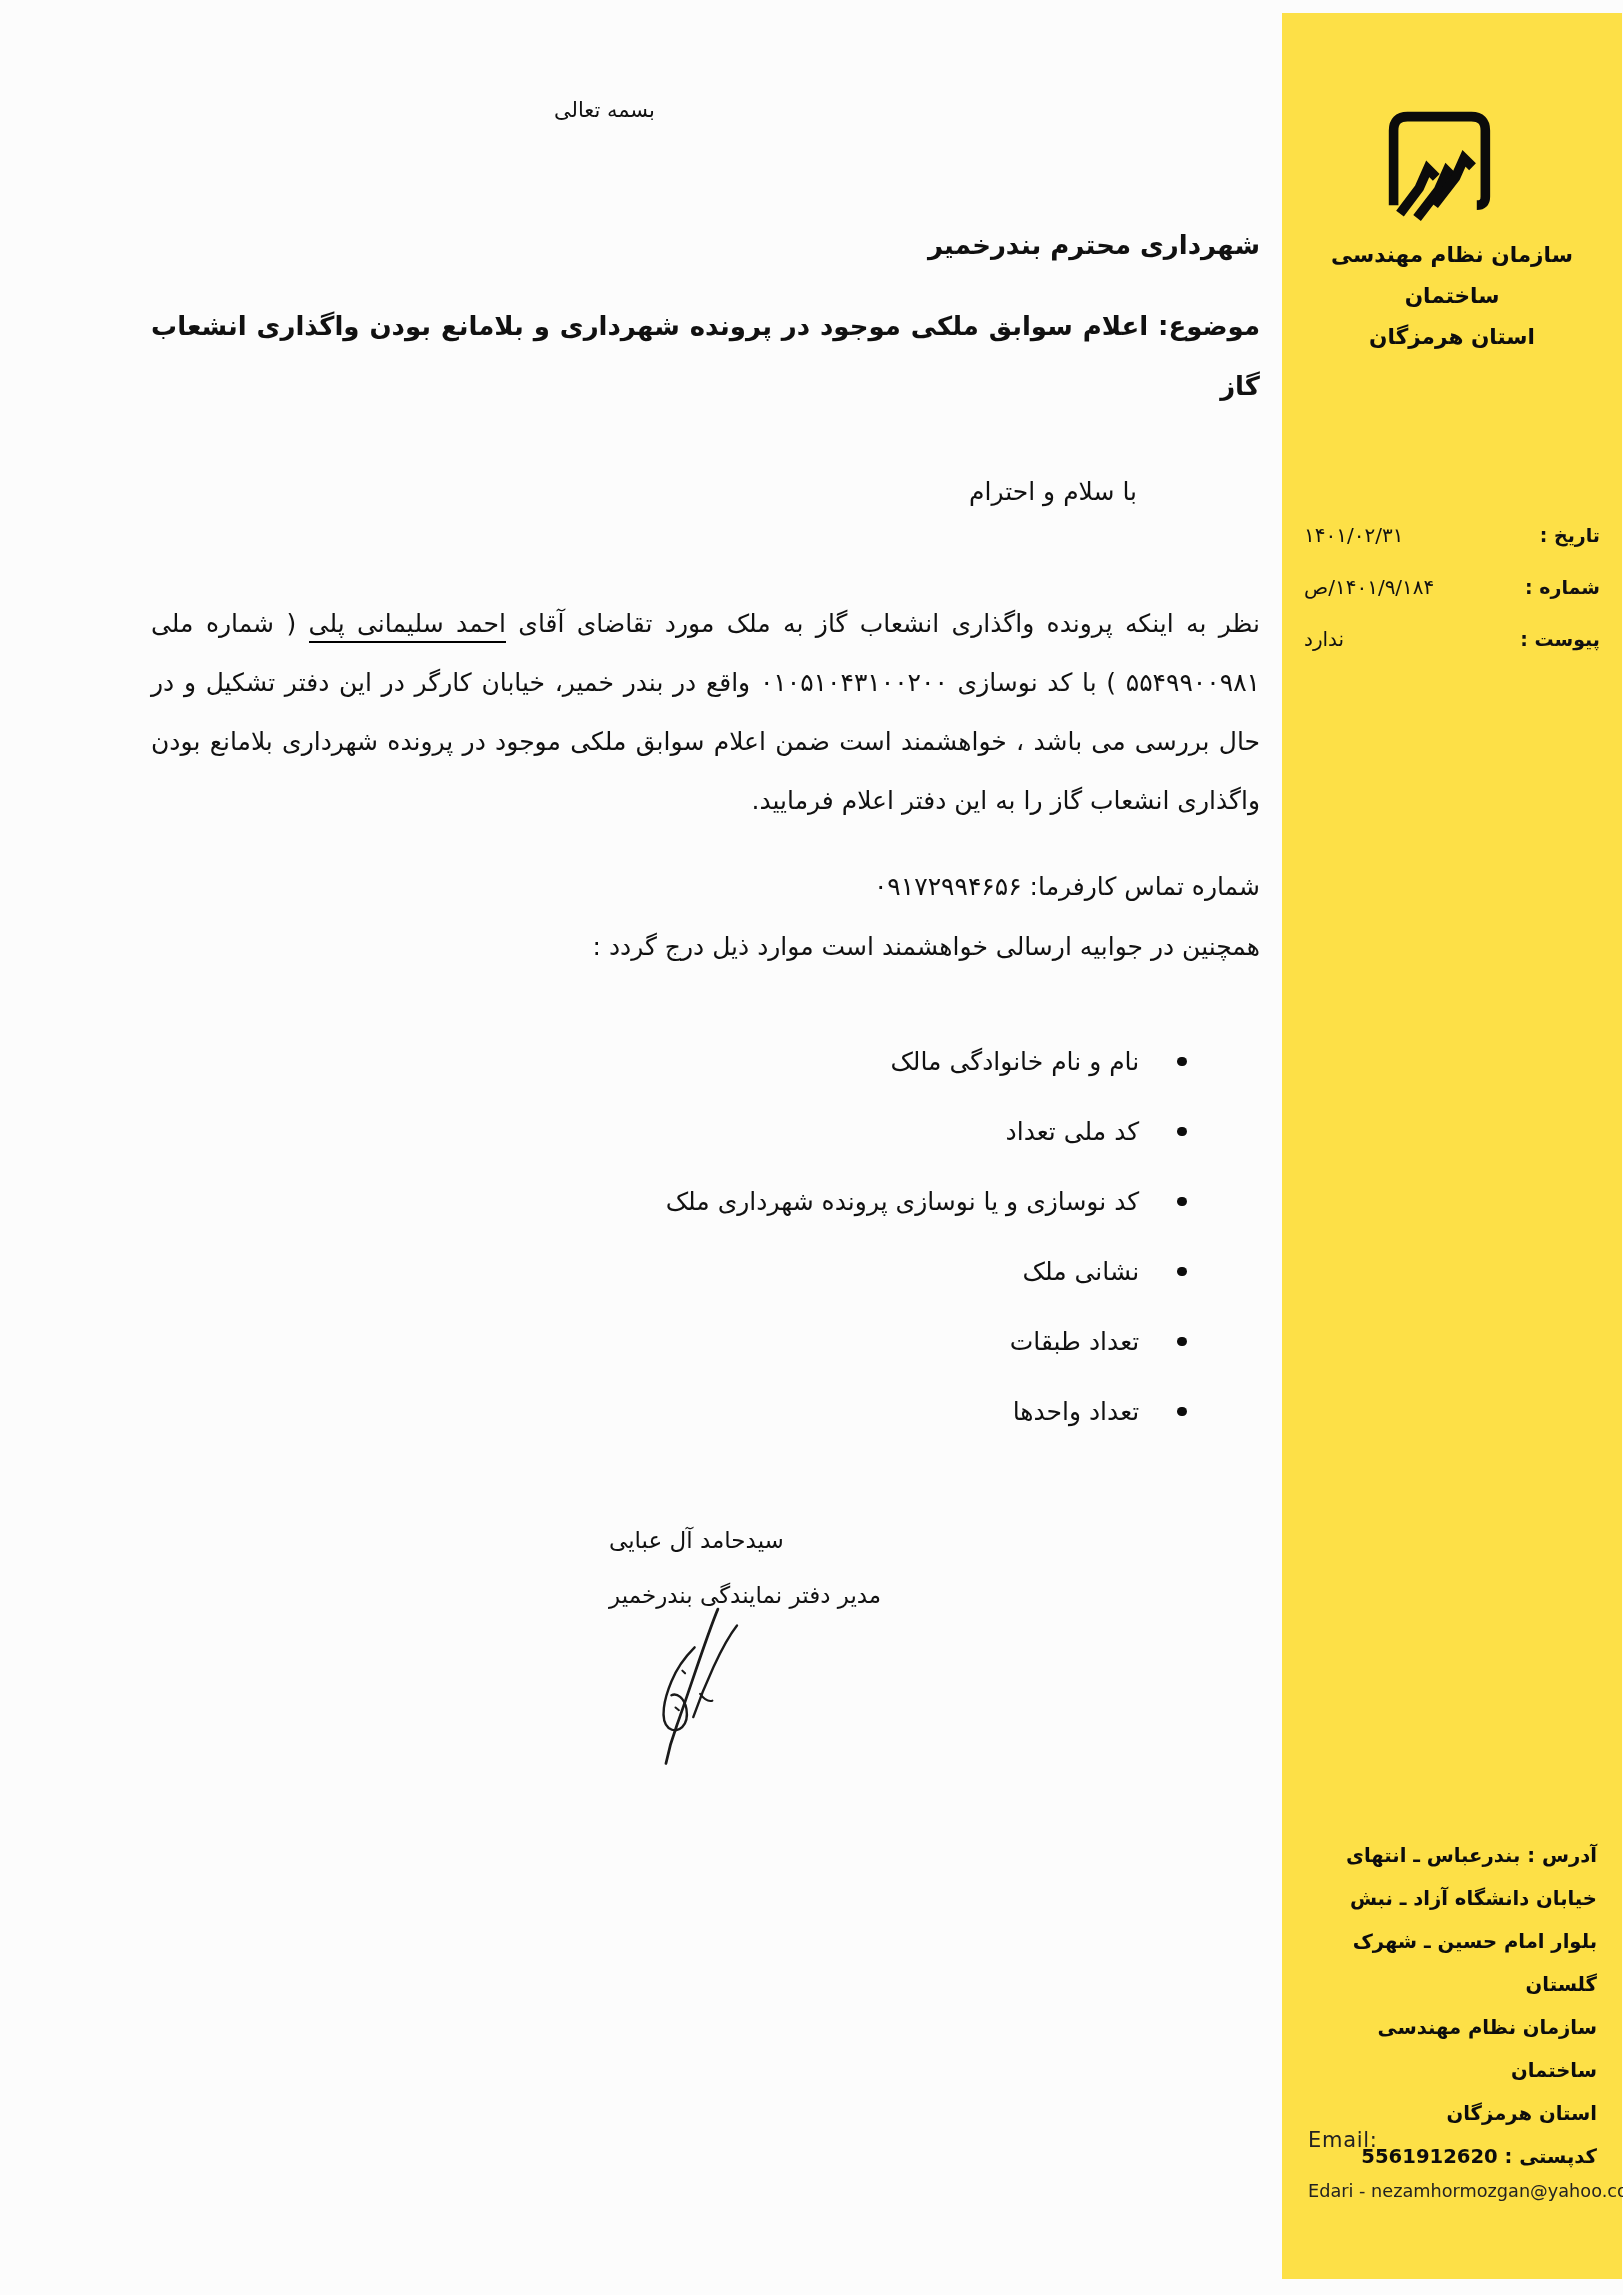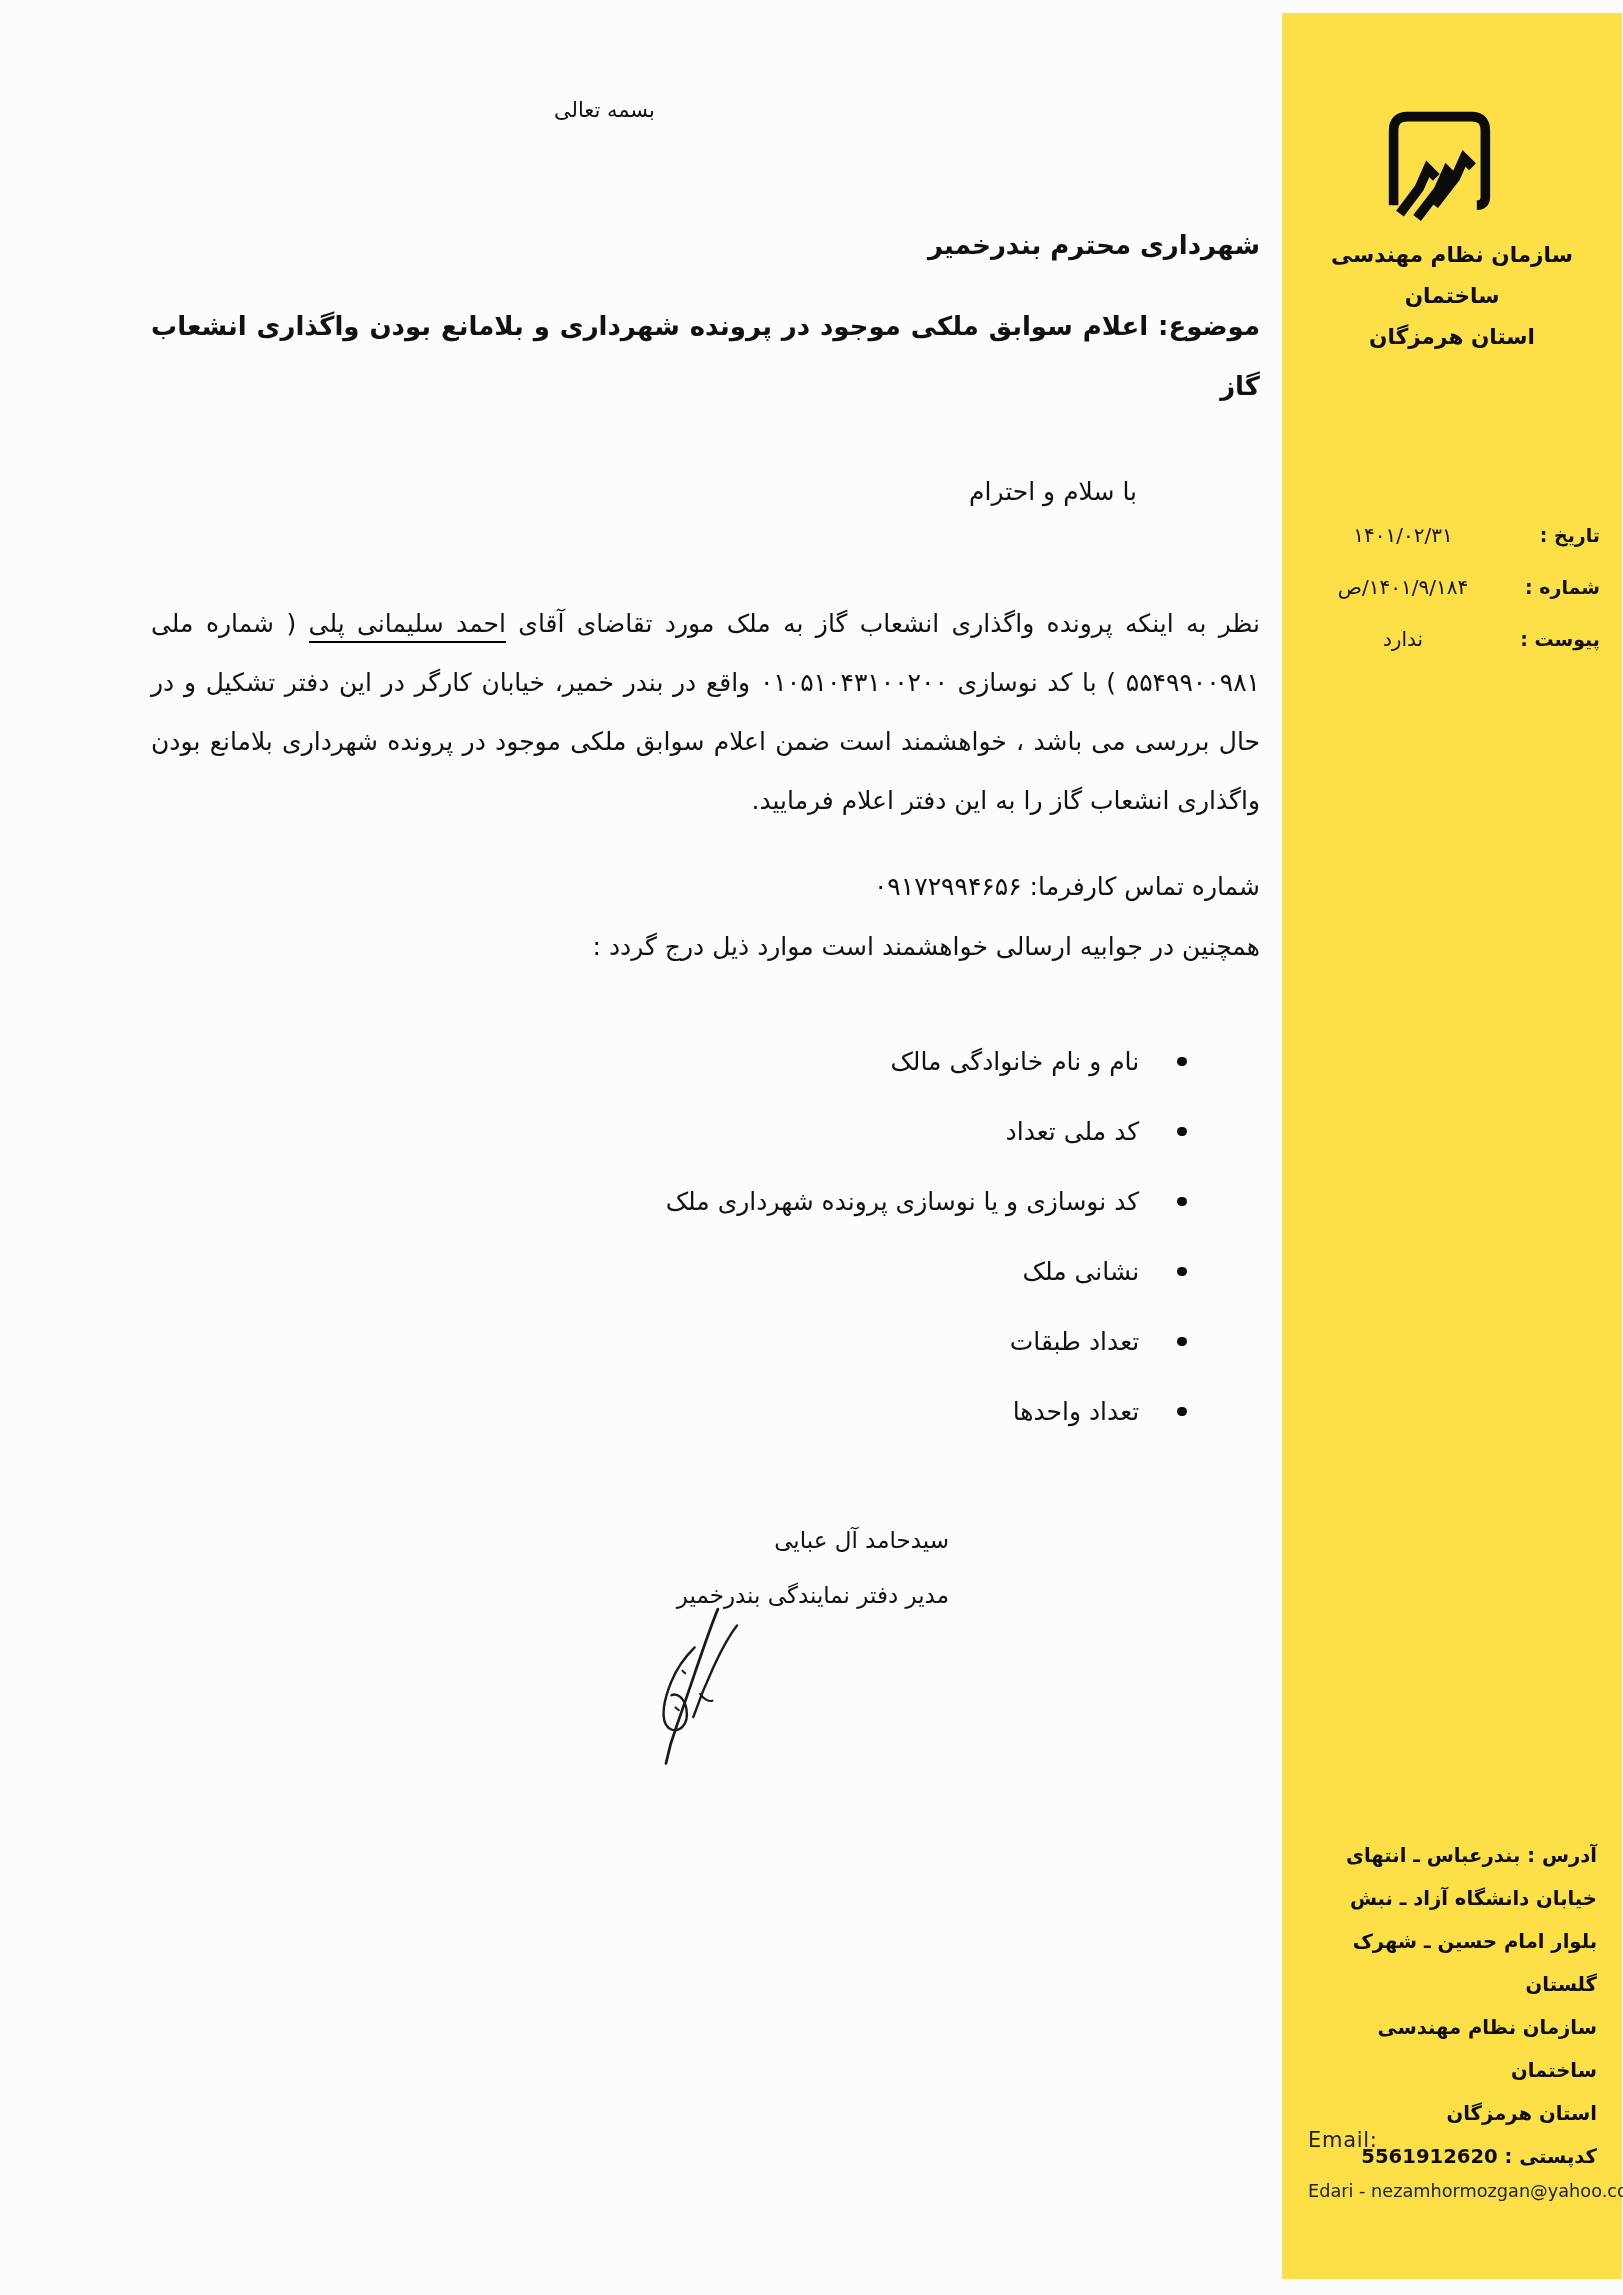"۱۴۰۱/۰۲/۳۱" .meta-value { text-align: center -> left }
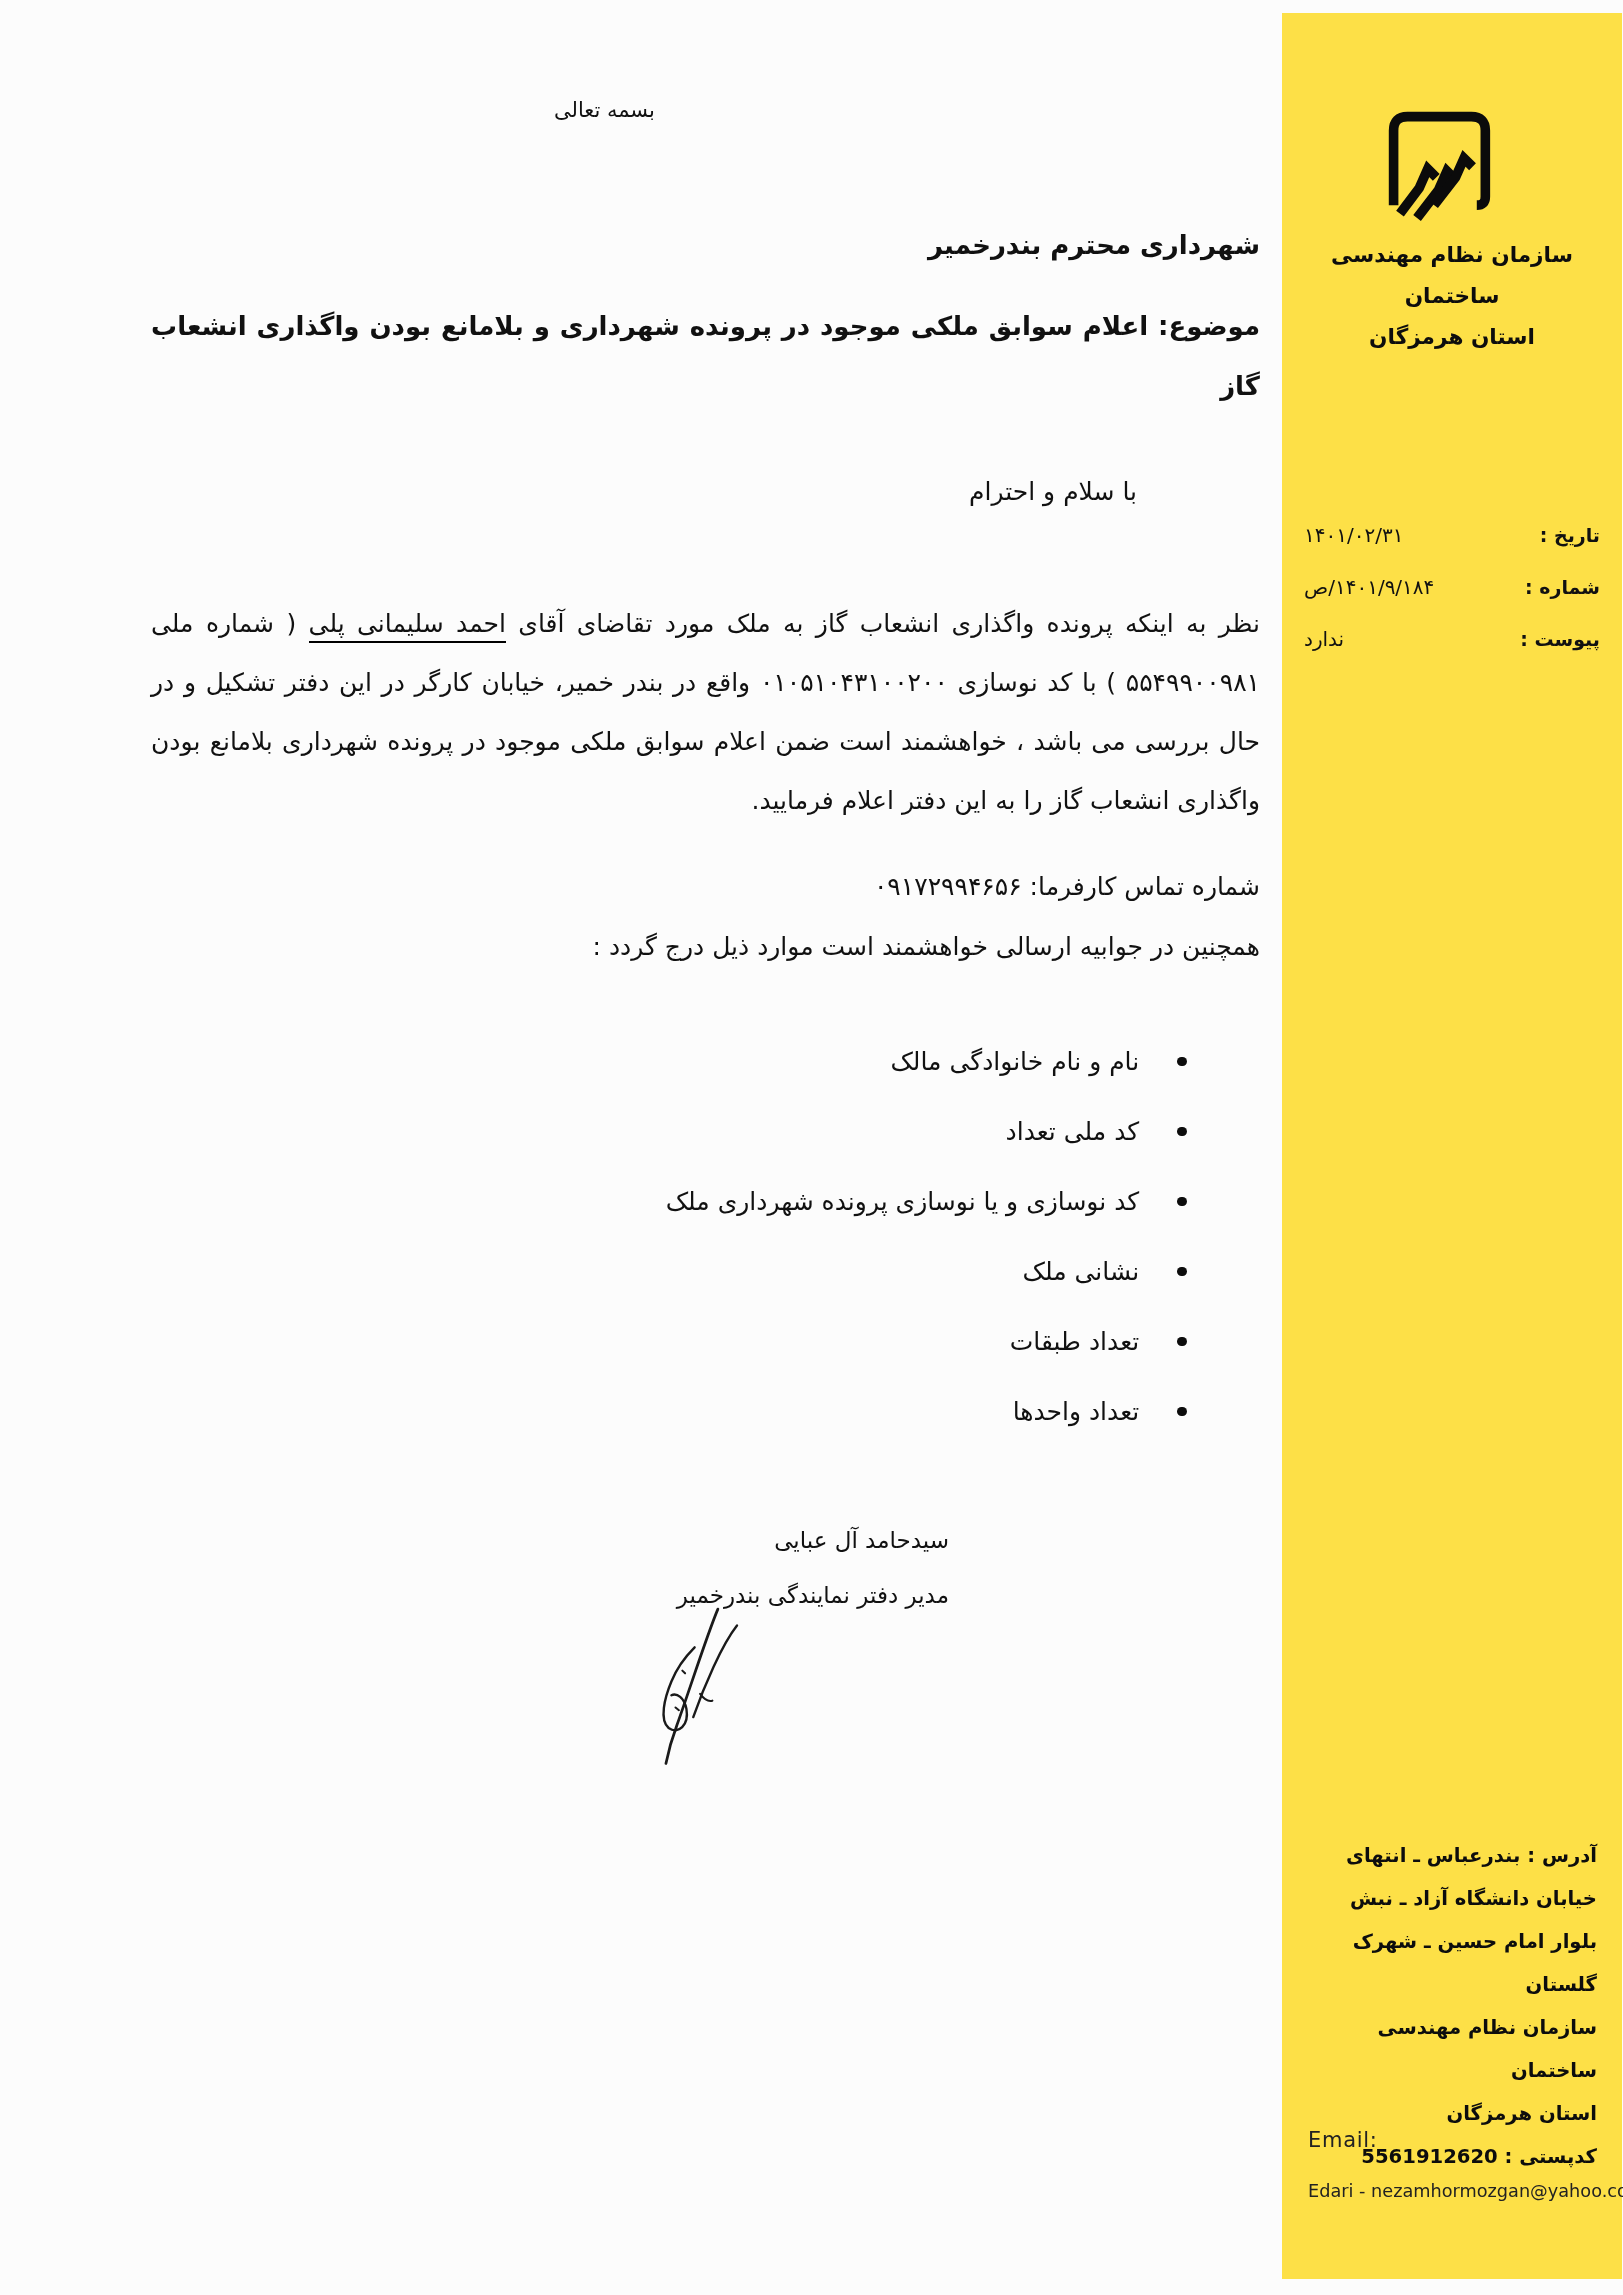"سیدحامد آل عبایی" .sig-block { text-align: right -> left }
